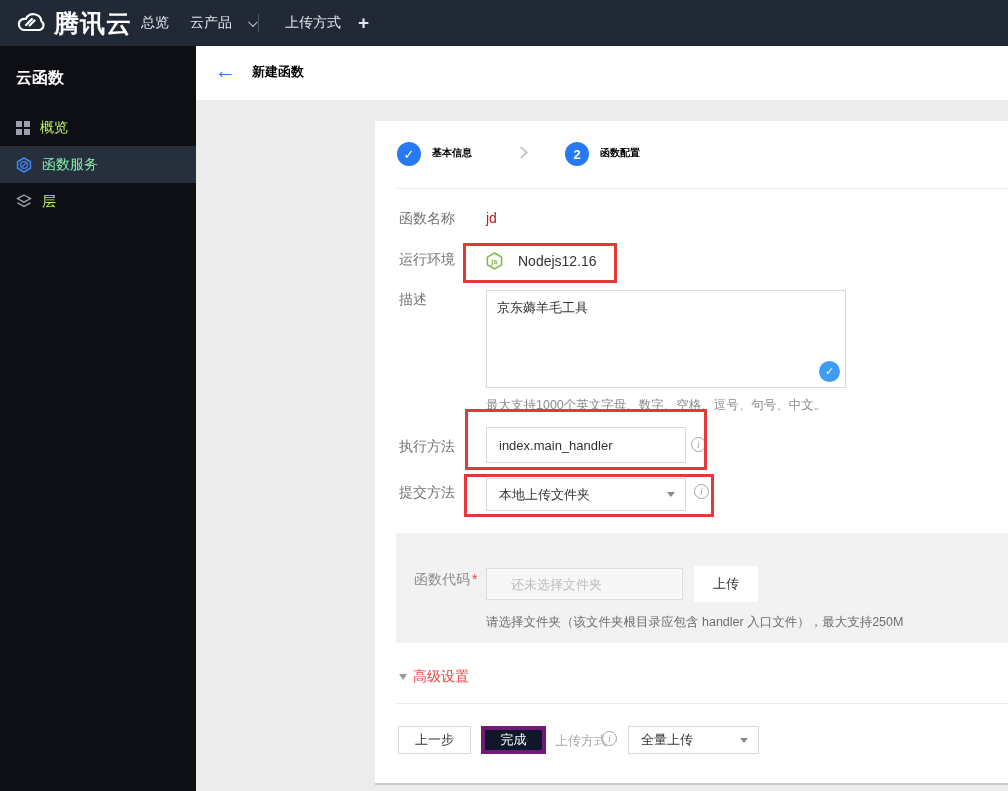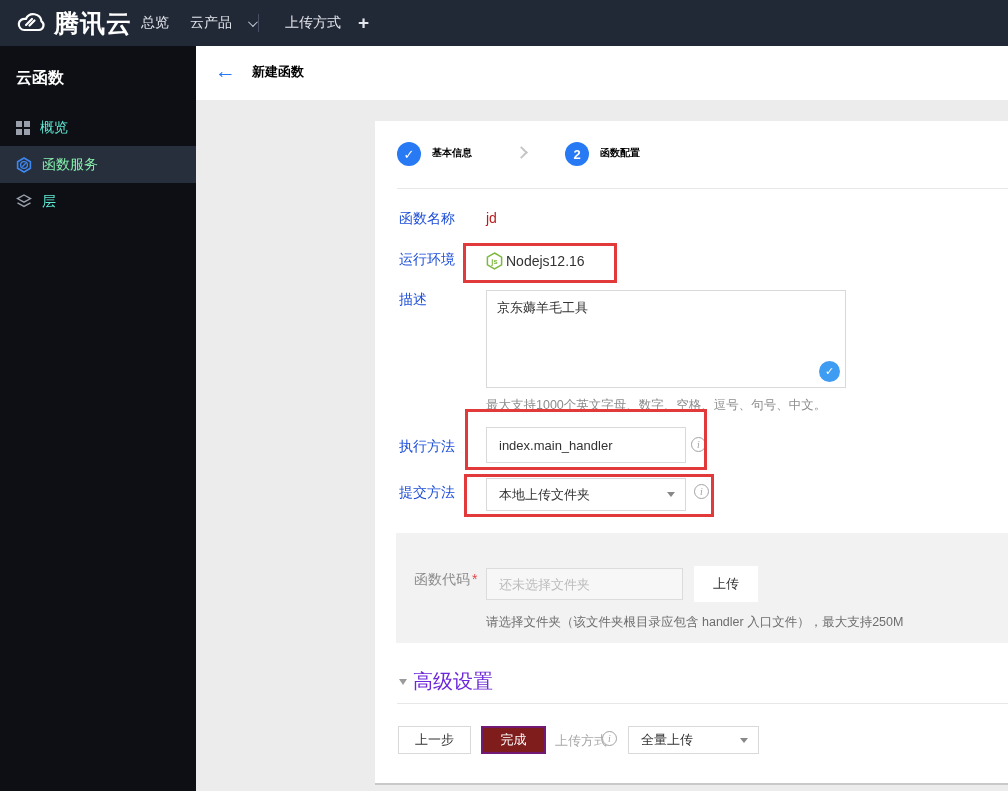"概览" .side-item { color: #5eead4 -> #bef264 }
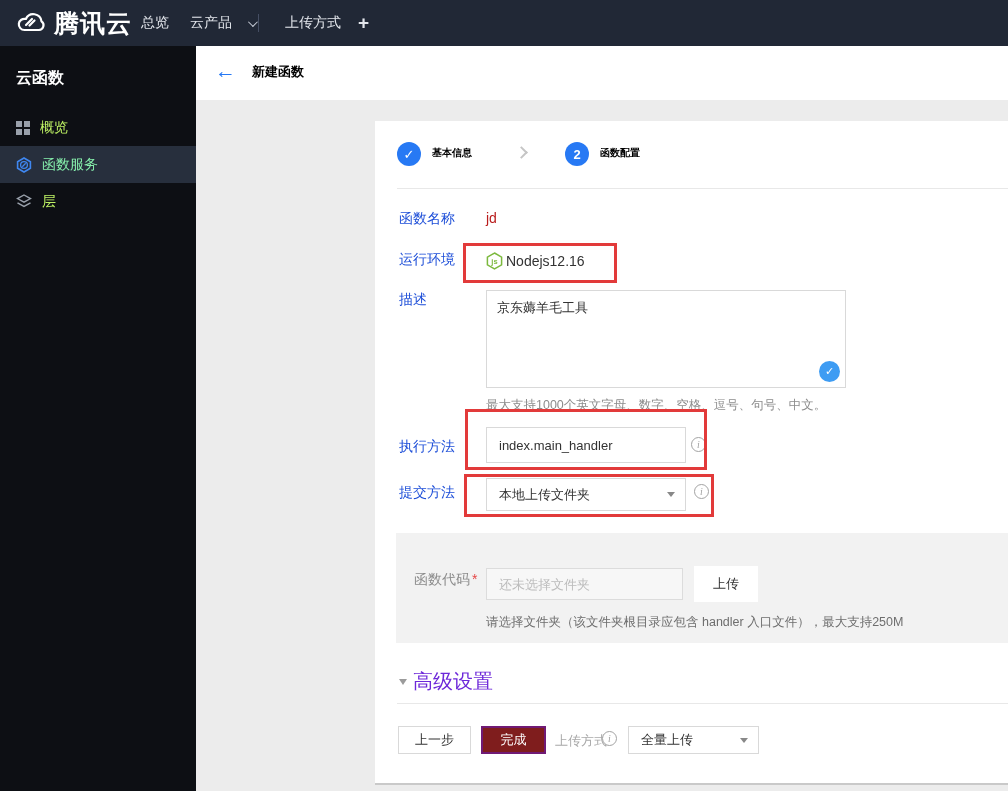"函数名称" .flabel { color: #1d4ed8 -> #737373 }
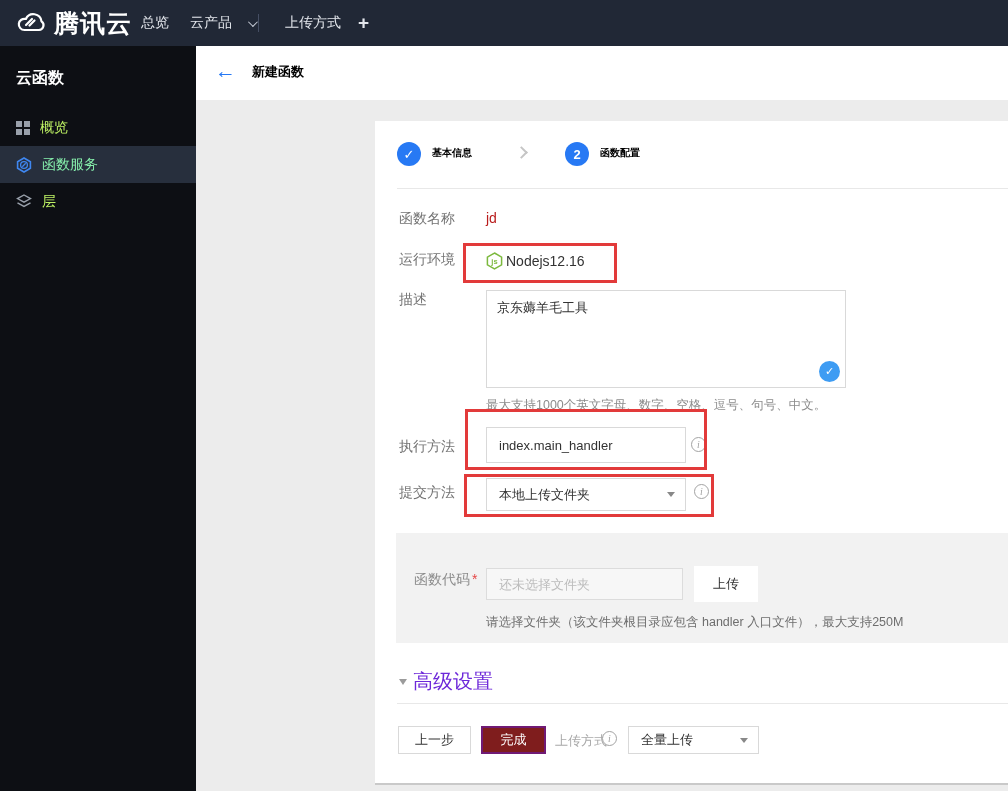"js" .runtime { gap: 3px -> 15px }
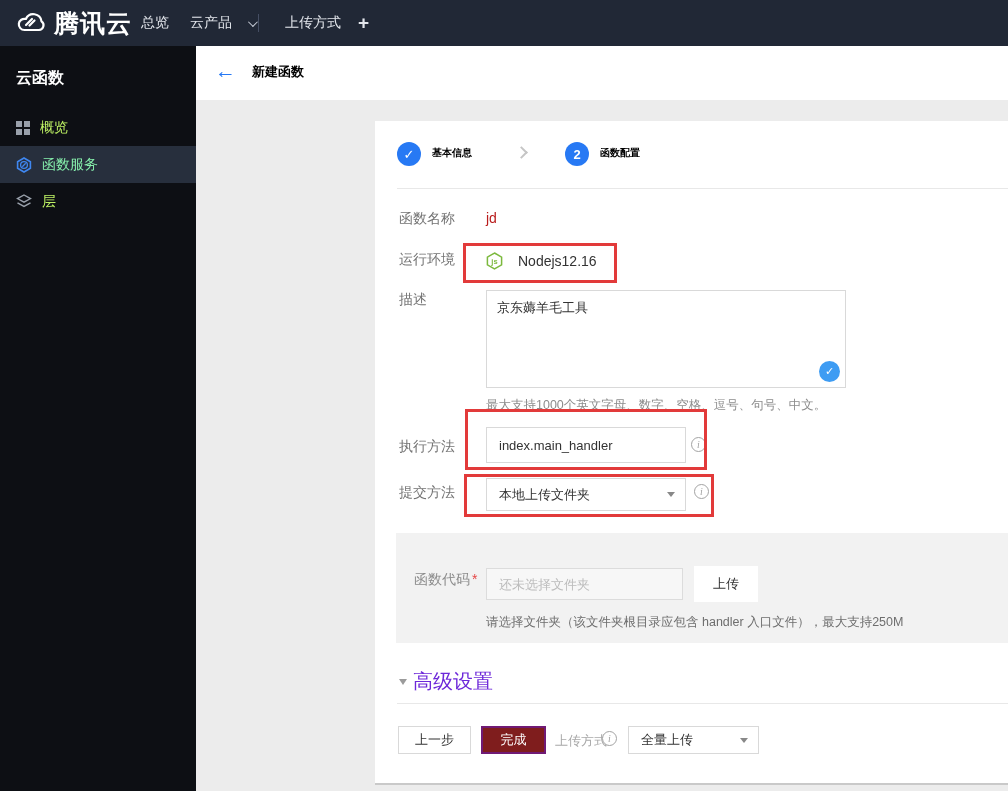"还未选择文件夹" .code-input { padding: 0 12px -> 0 24px }
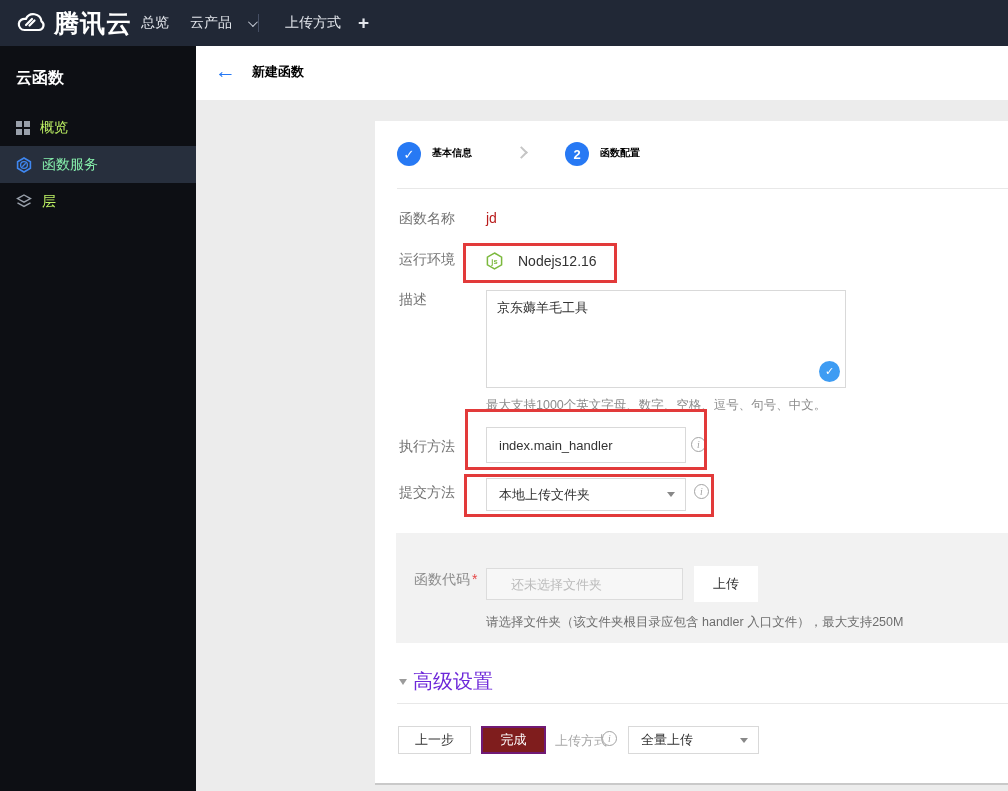"高级设置" .advanced { color: #6d28d9 -> #ef4444; font-size: 20px -> 14px }
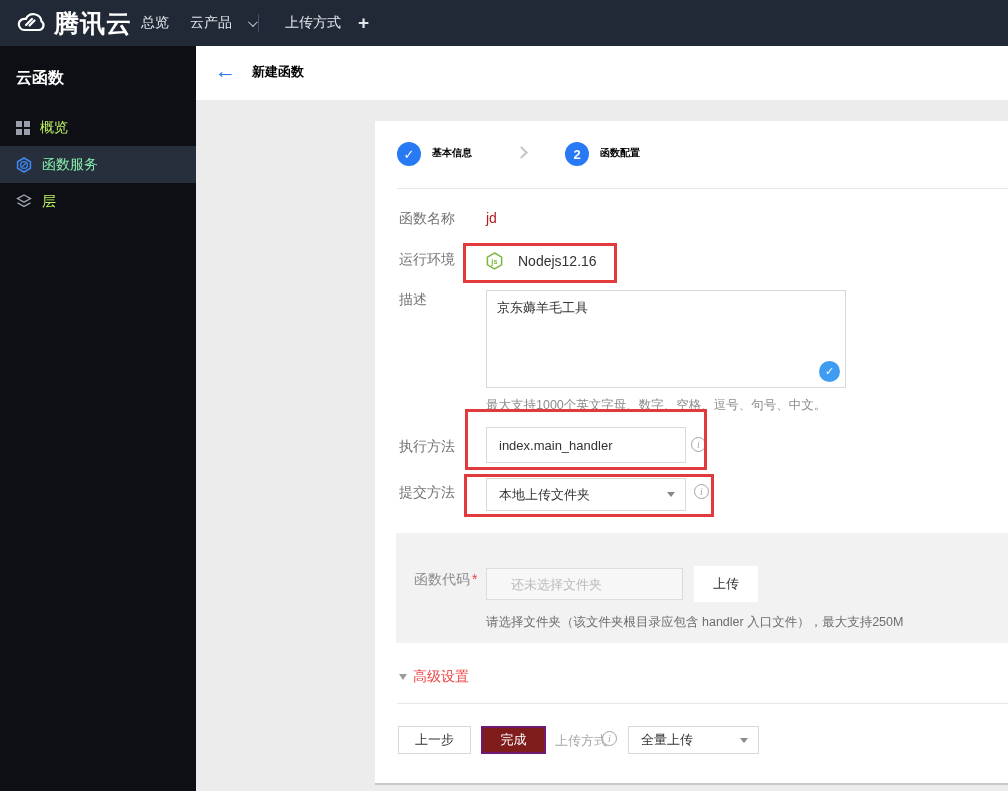"完成" .btn-finish { background: #7f1d1d -> #0f172a; border: 2px solid #701a75 -> 4px solid #701a75 }
